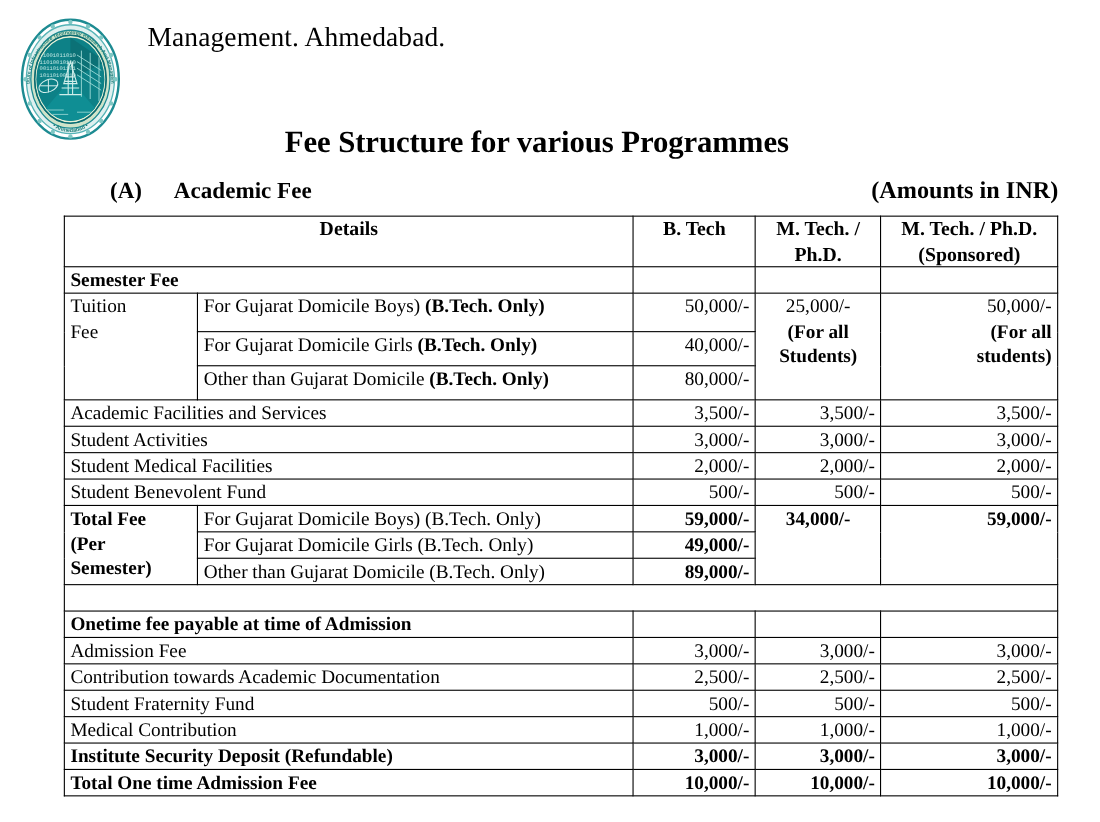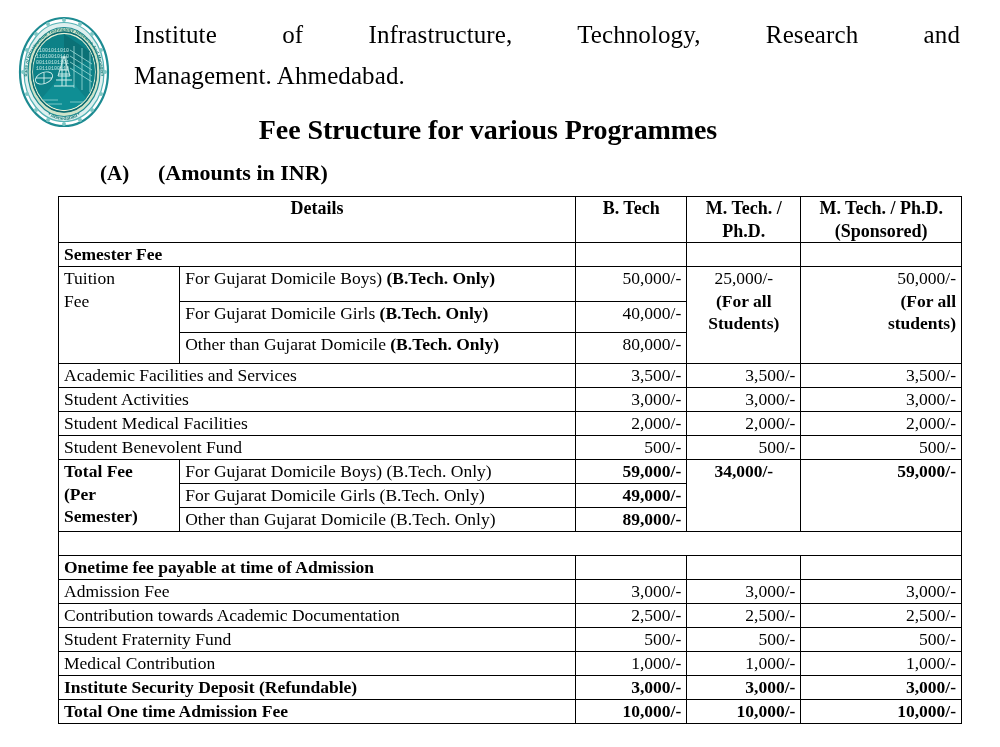"Institute of Infrastructure, Technology," span.line1 { html: <span>Institute of Infrastructure, Technology, Research and</span> -> none }
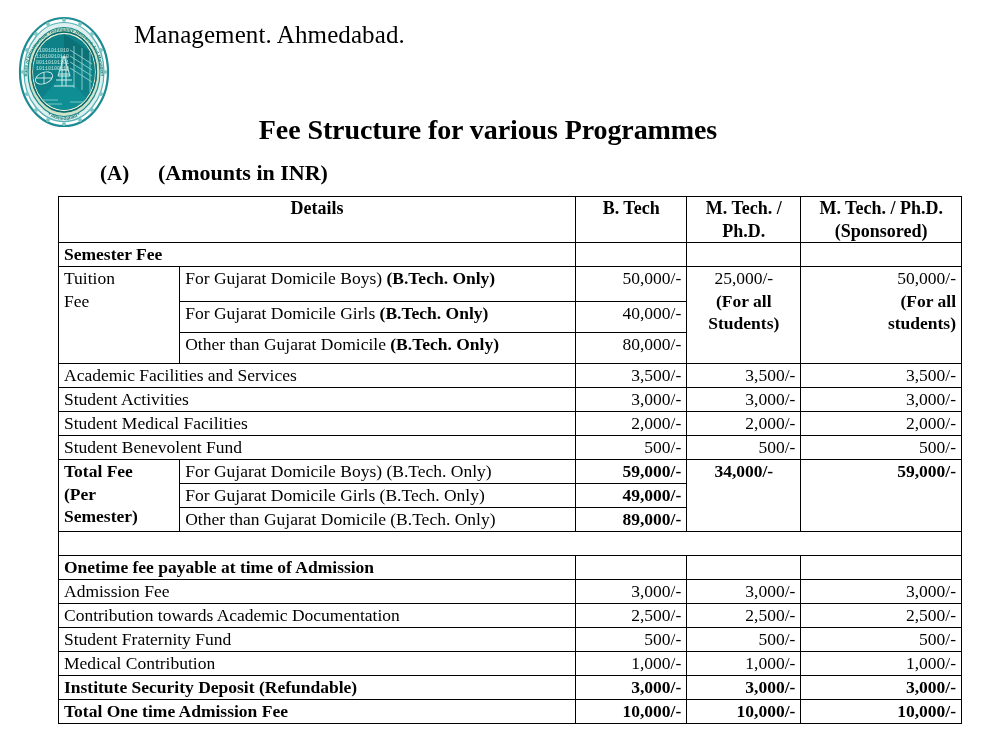"Academic Fee" span.sec-name { html: none -> <span>Academic Fee</span> }
